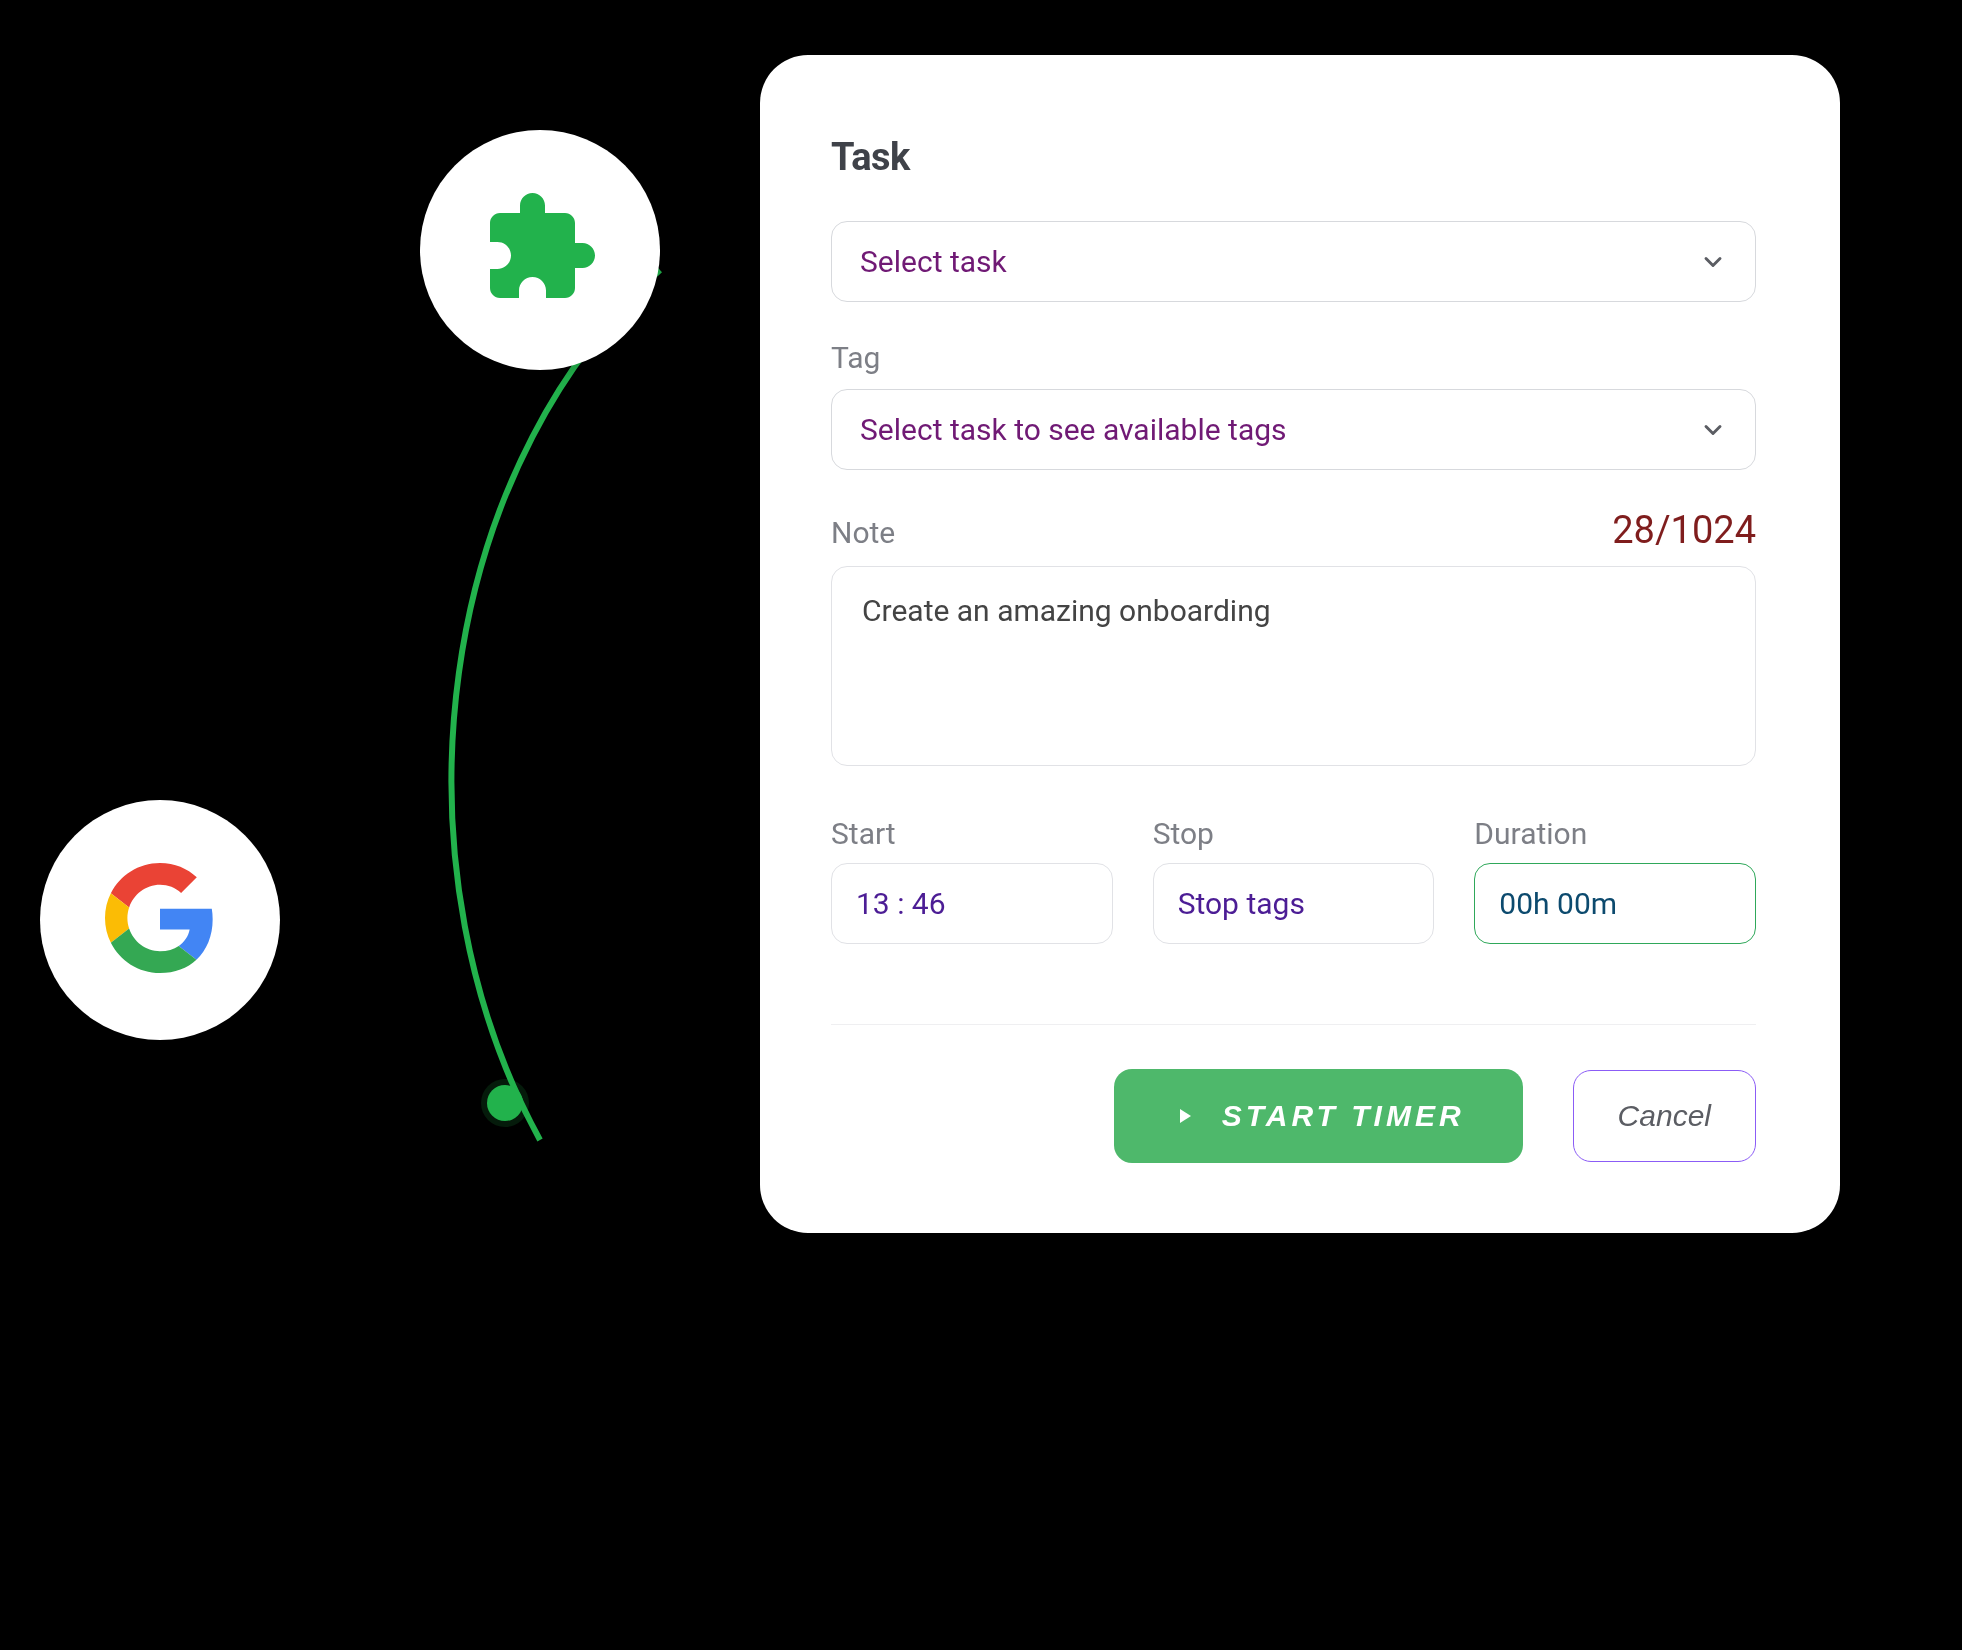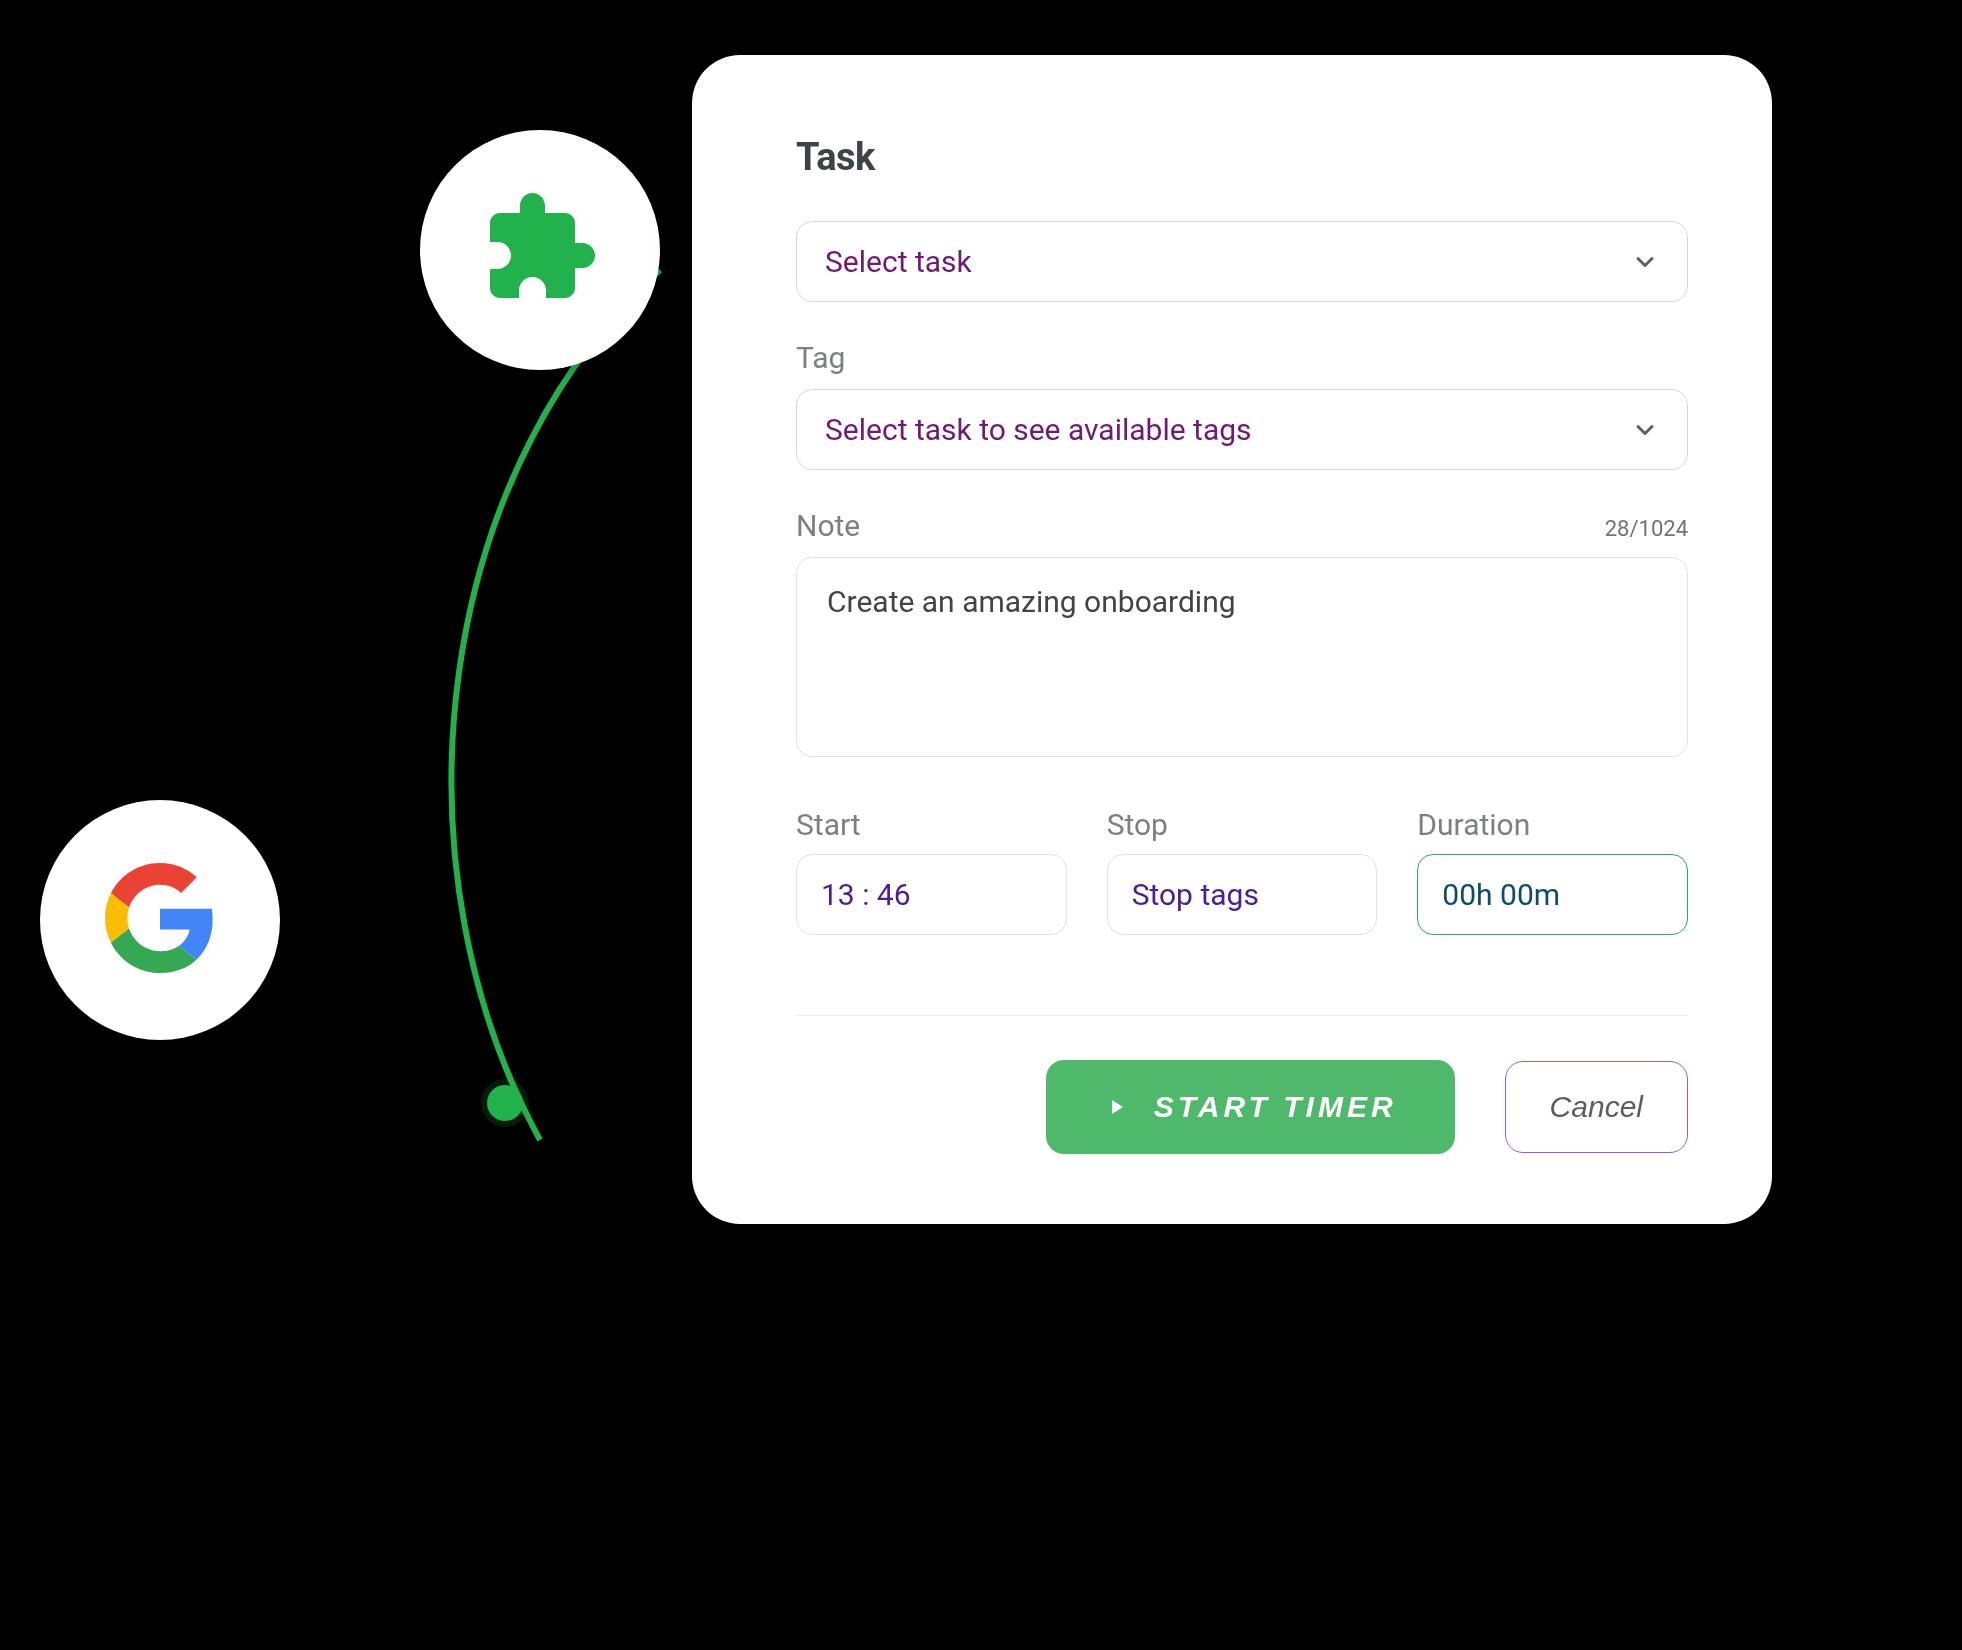"Task" .card { left: 692px -> 760px; padding: 80px 84px 70px 104px -> 80px 84px 70px 71px }
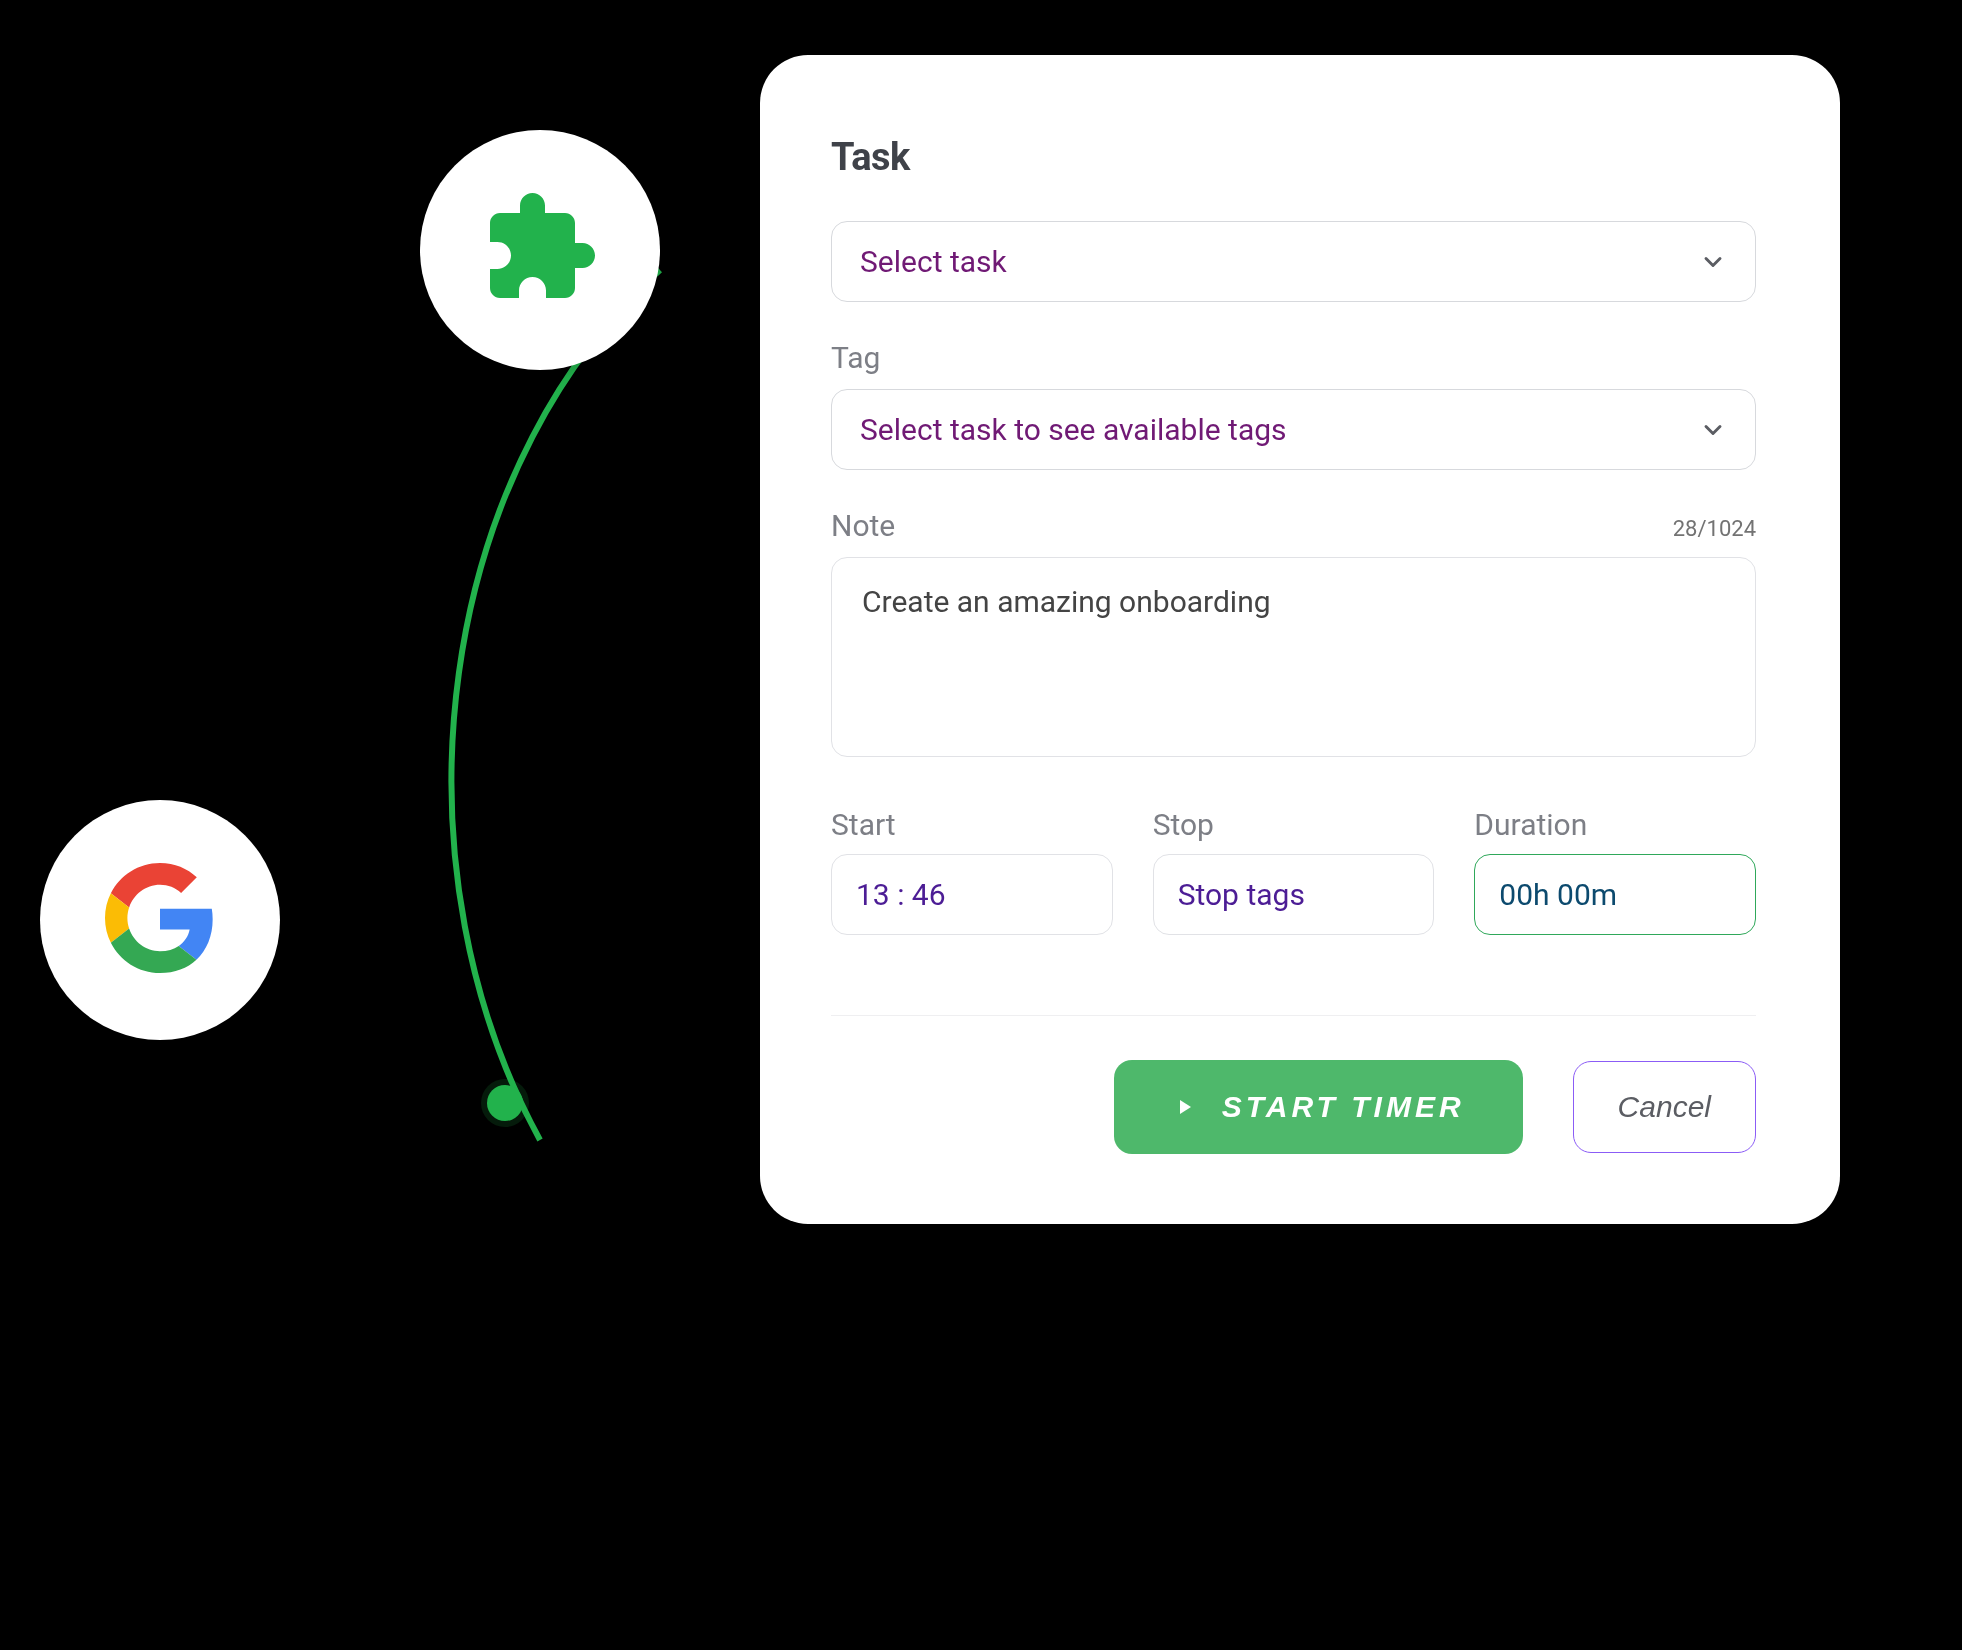"28/1024" .counter { color: #737373 -> #7f1d1d; font-size: 22px -> 38px }
